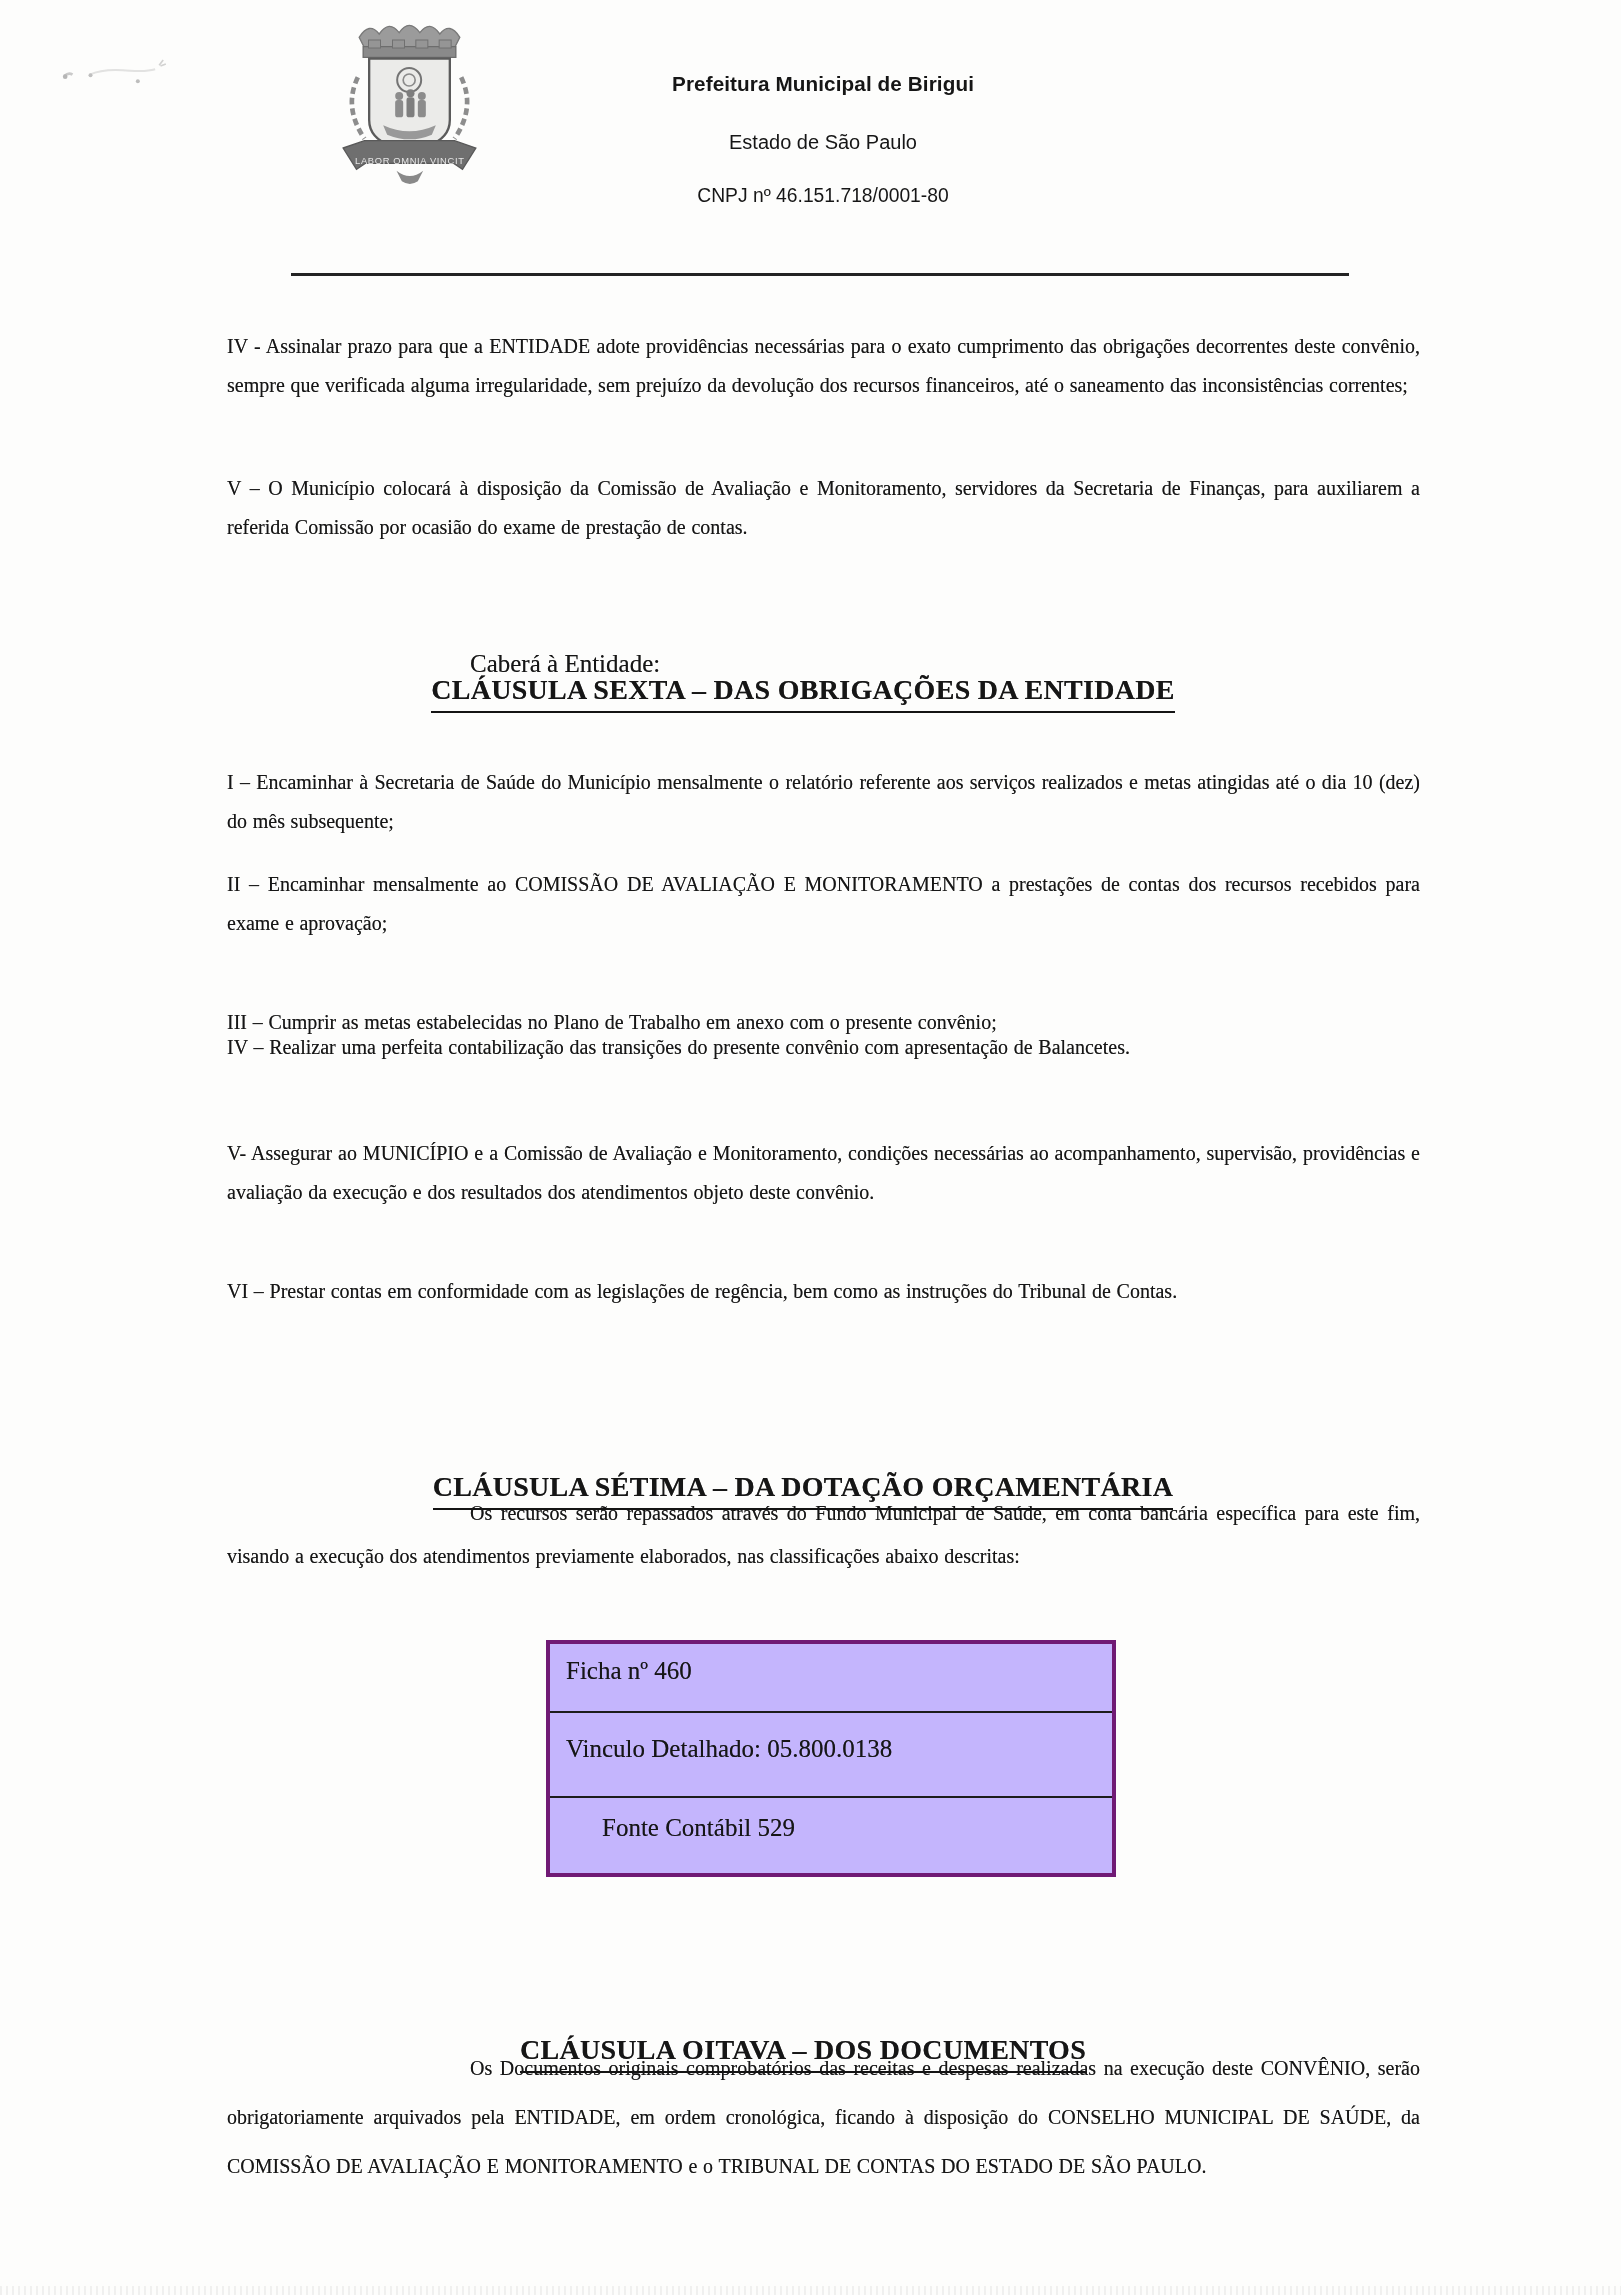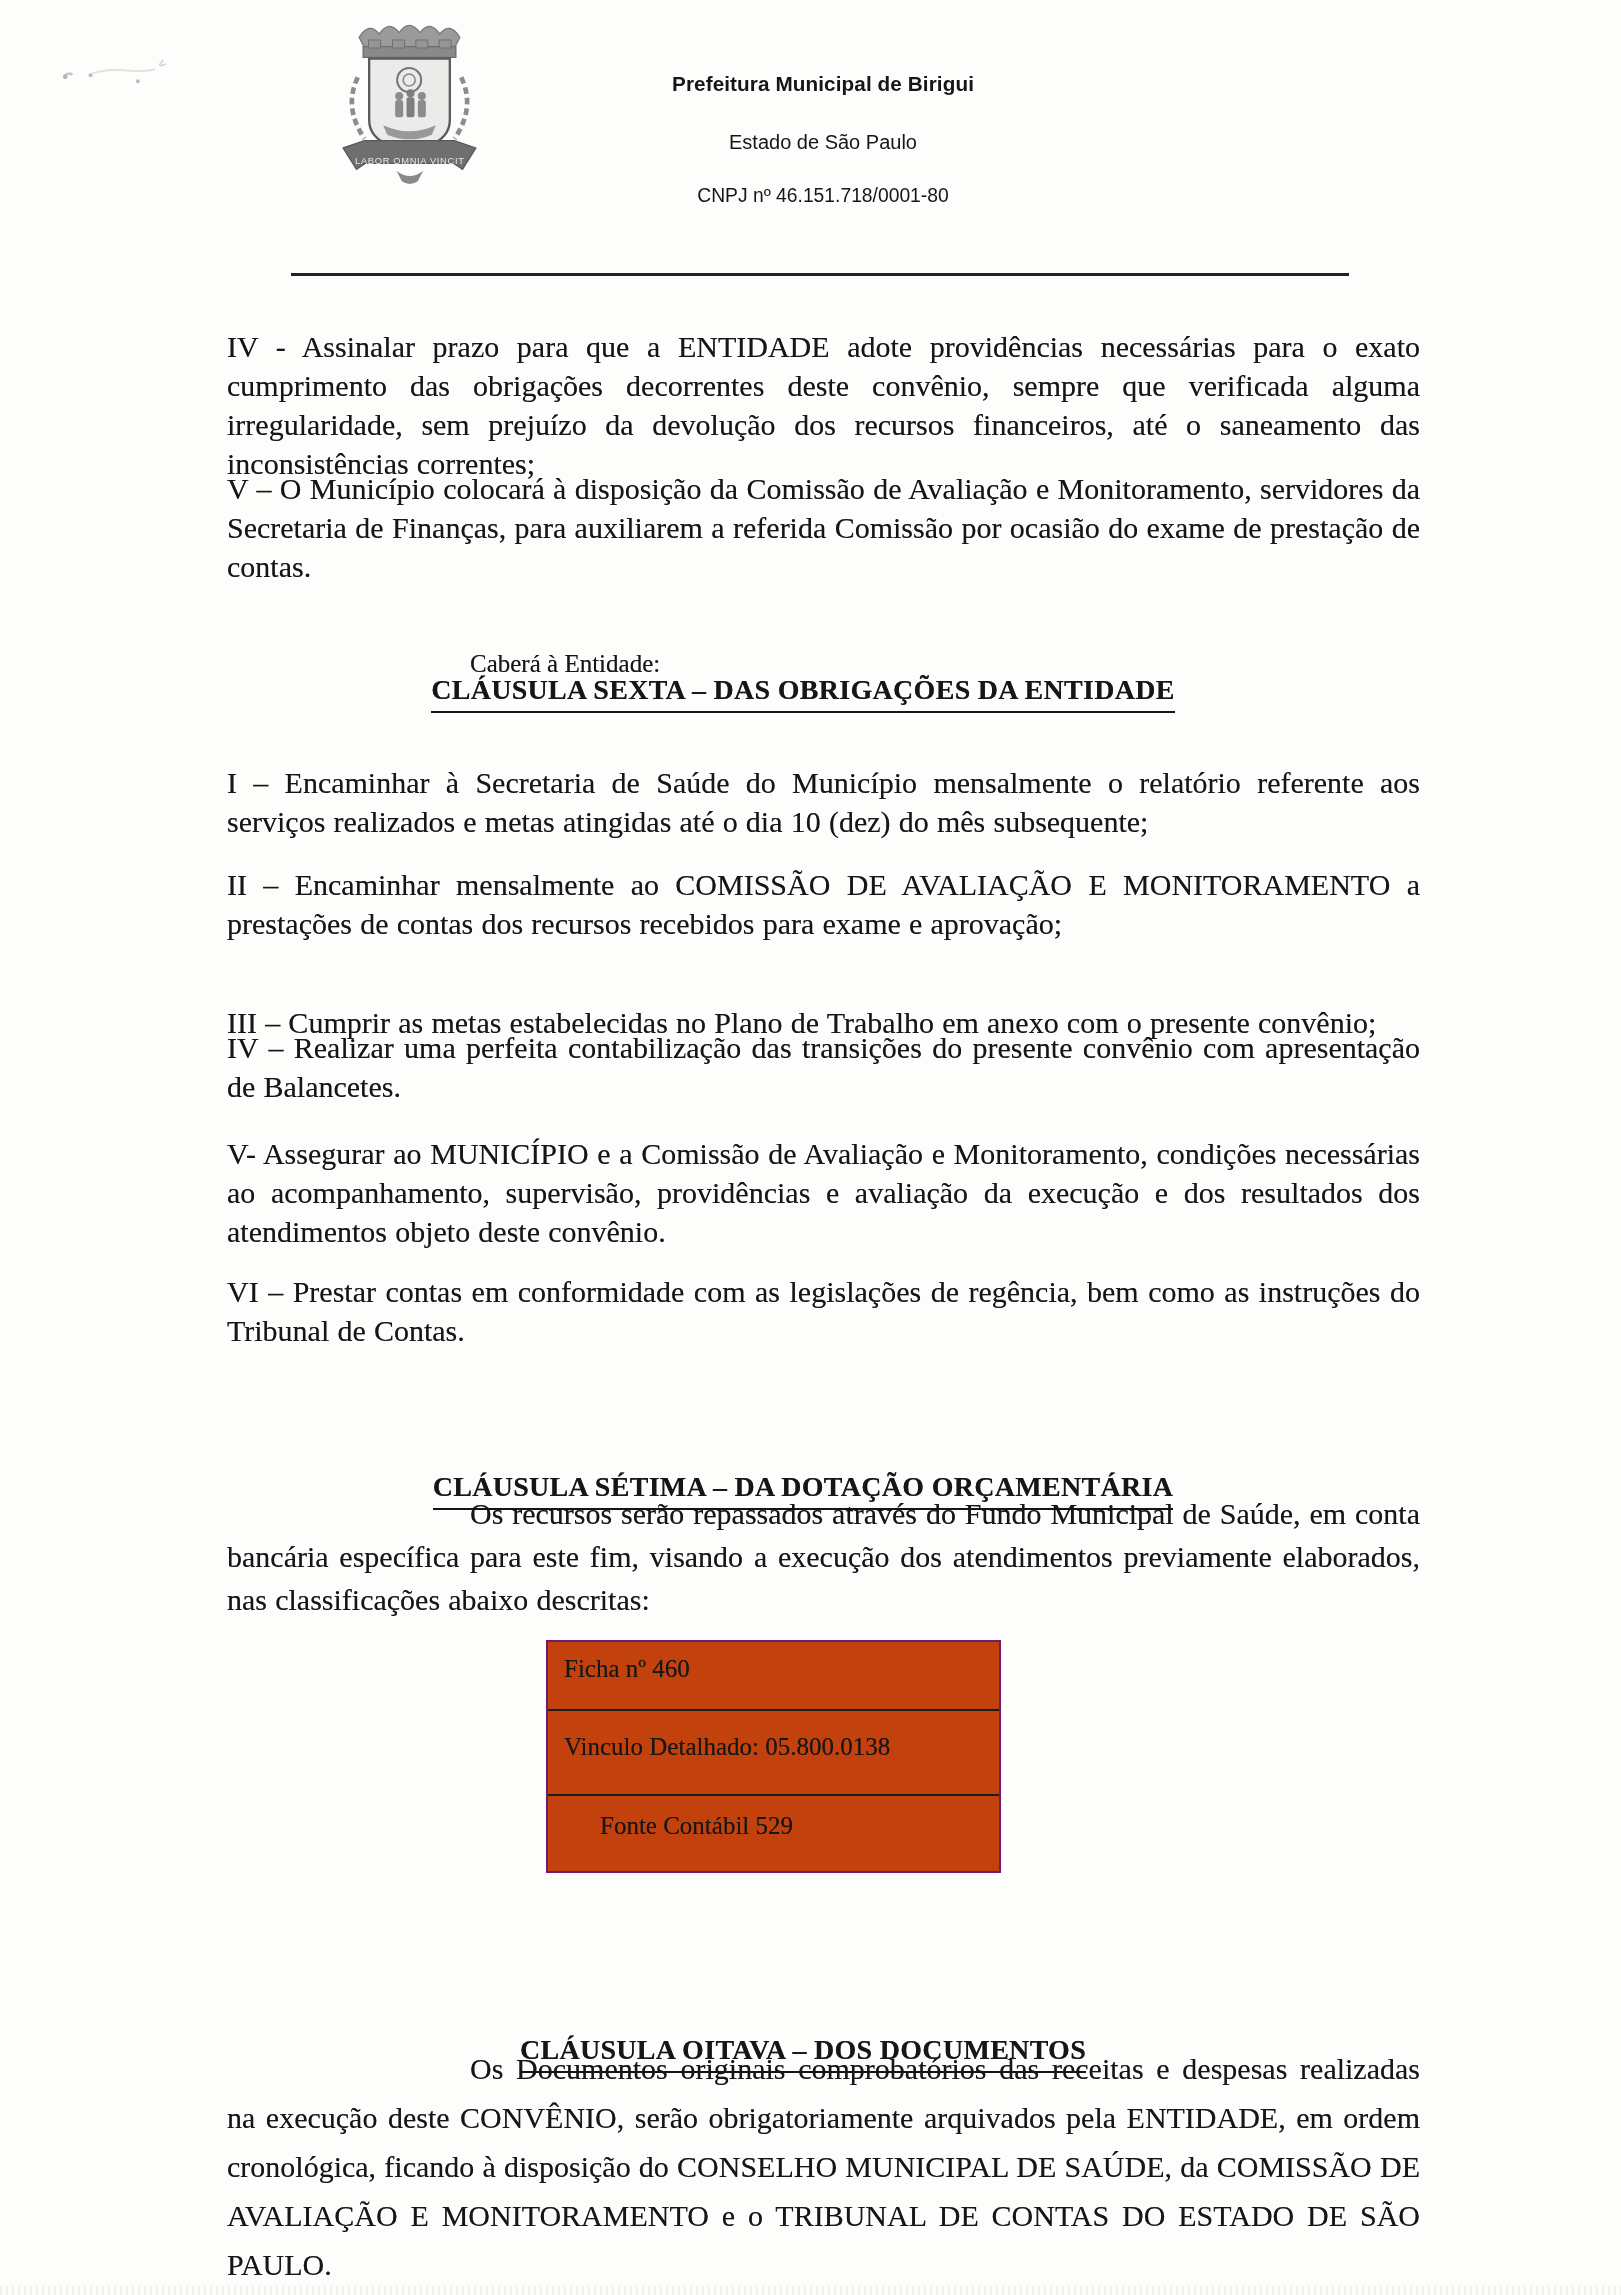"IV - Assinalar prazo para" .bt { font-size: 30px -> 20px }
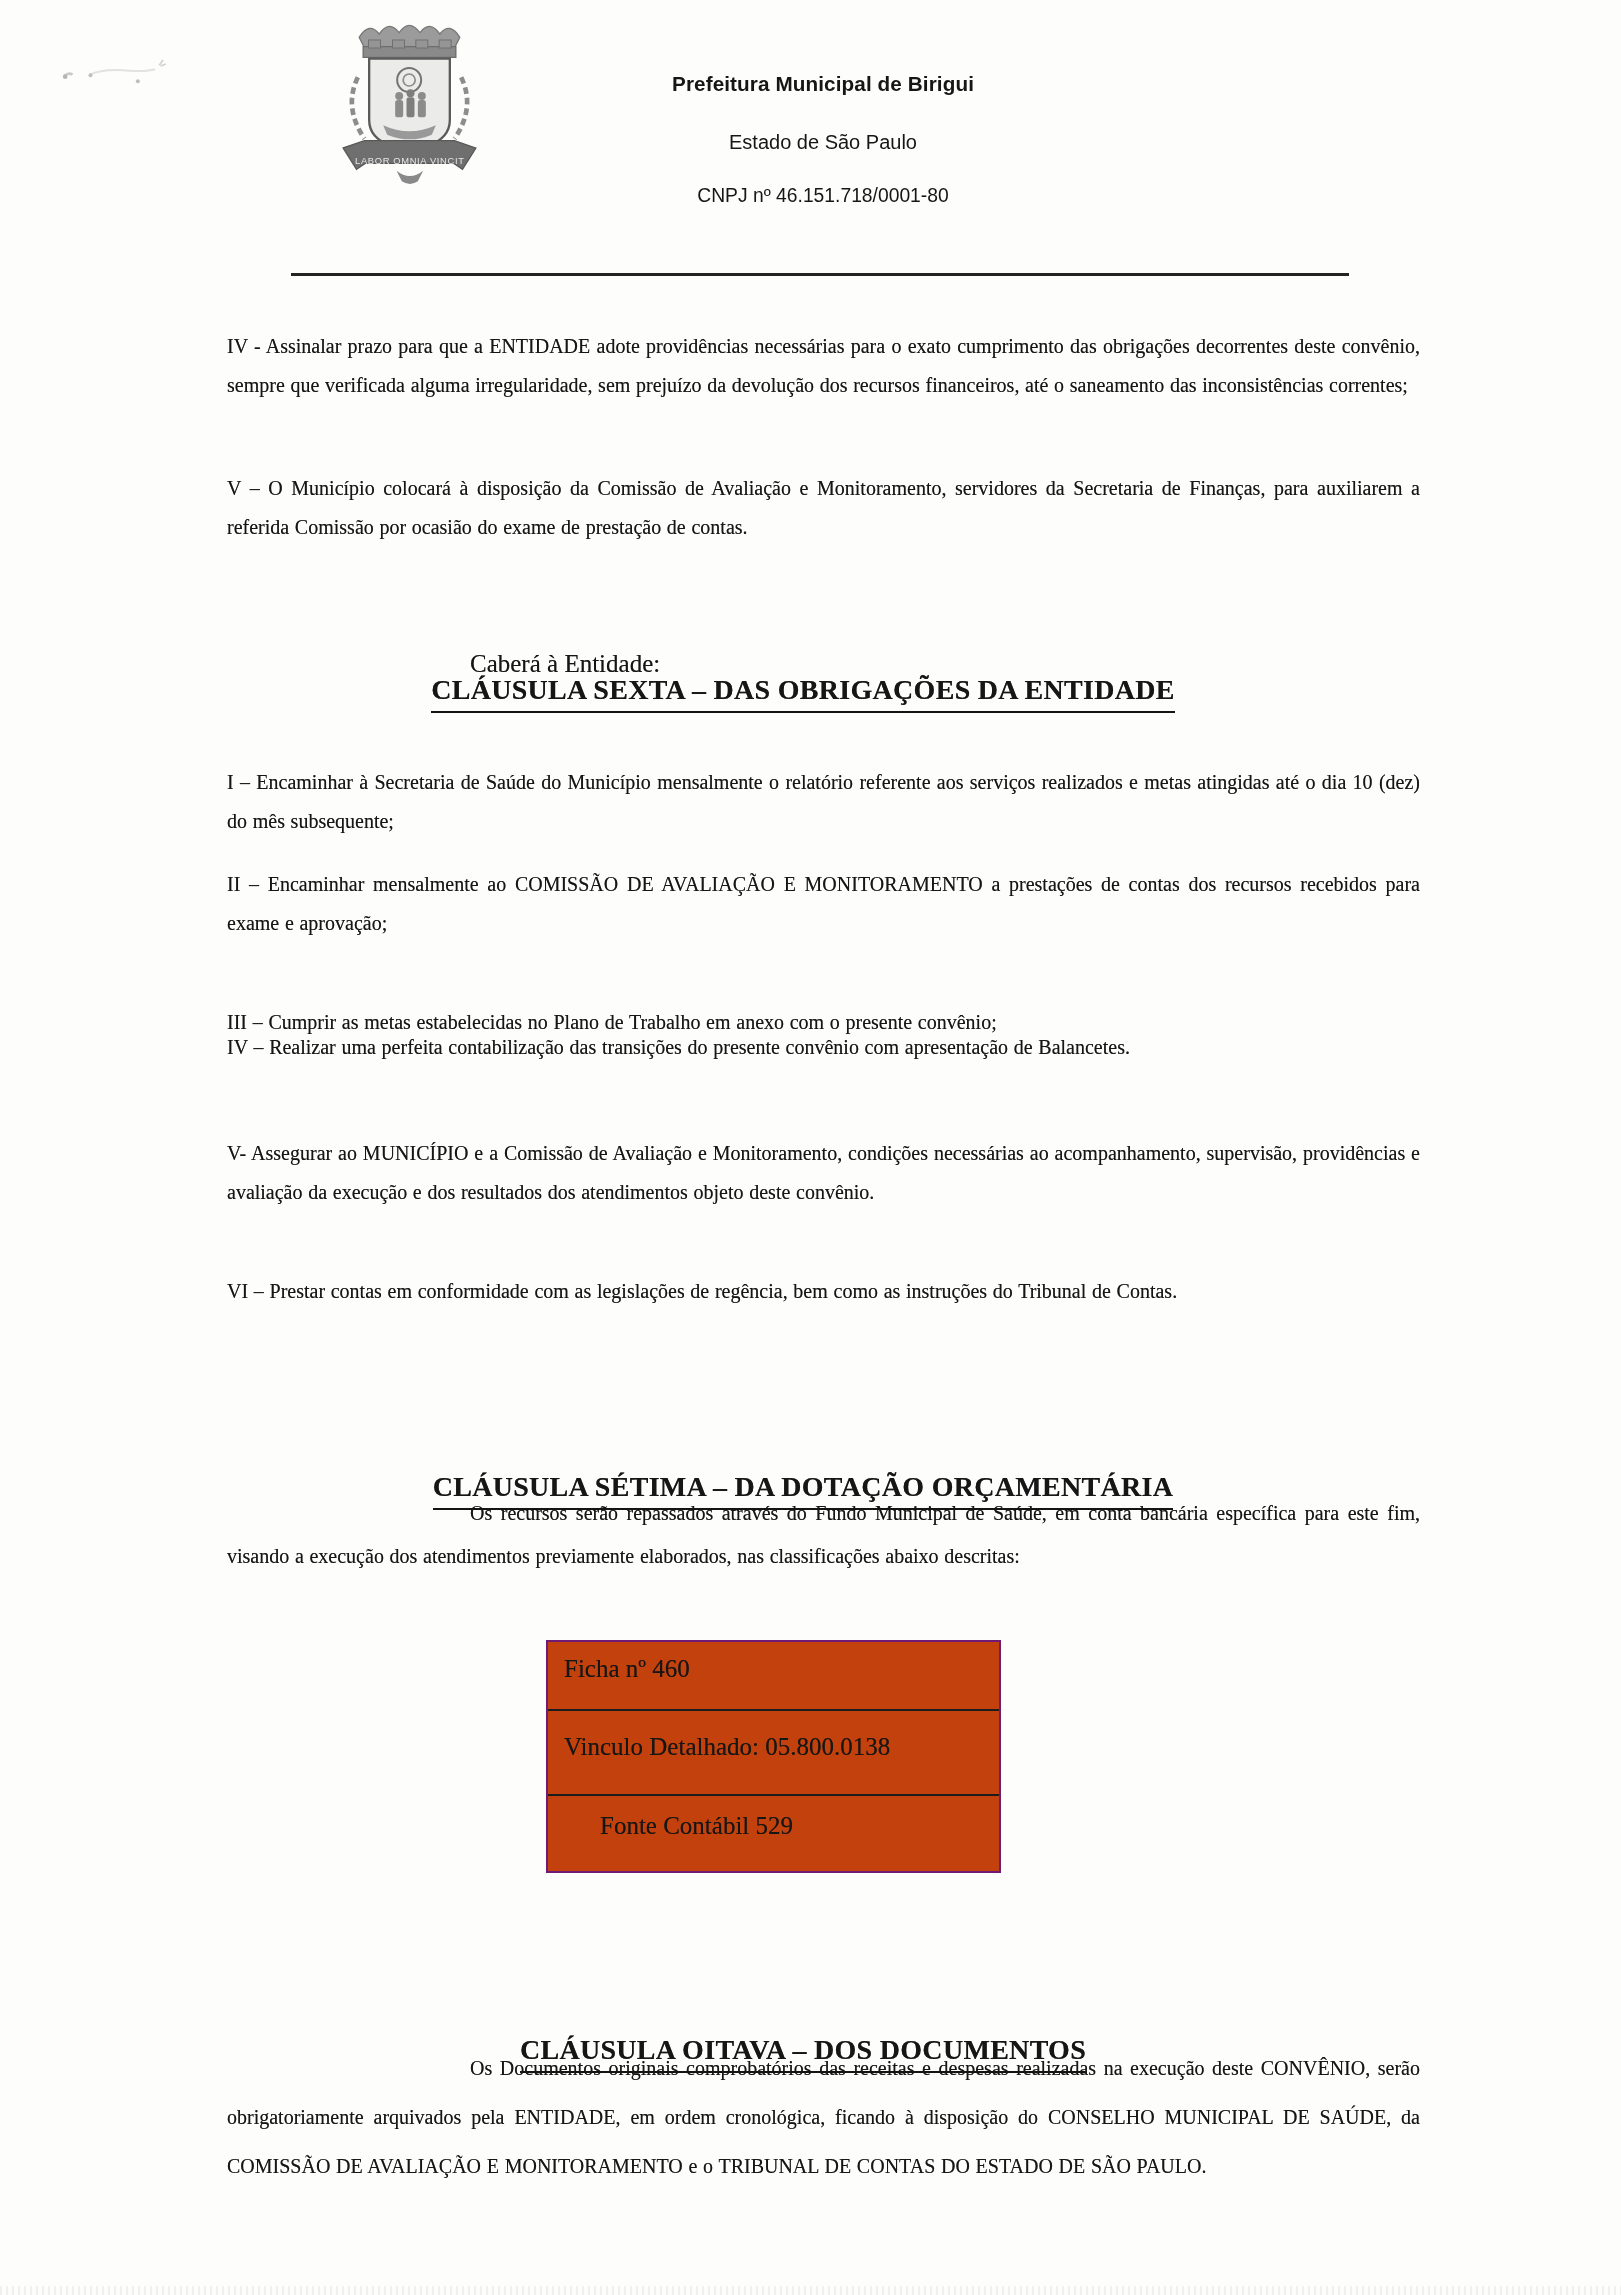"Ficha nº 460" .budget-table { background: #c2410c -> #c4b5fd; border: 2px solid #701a75 -> 4px solid #701a75; width: 455px -> 570px }
